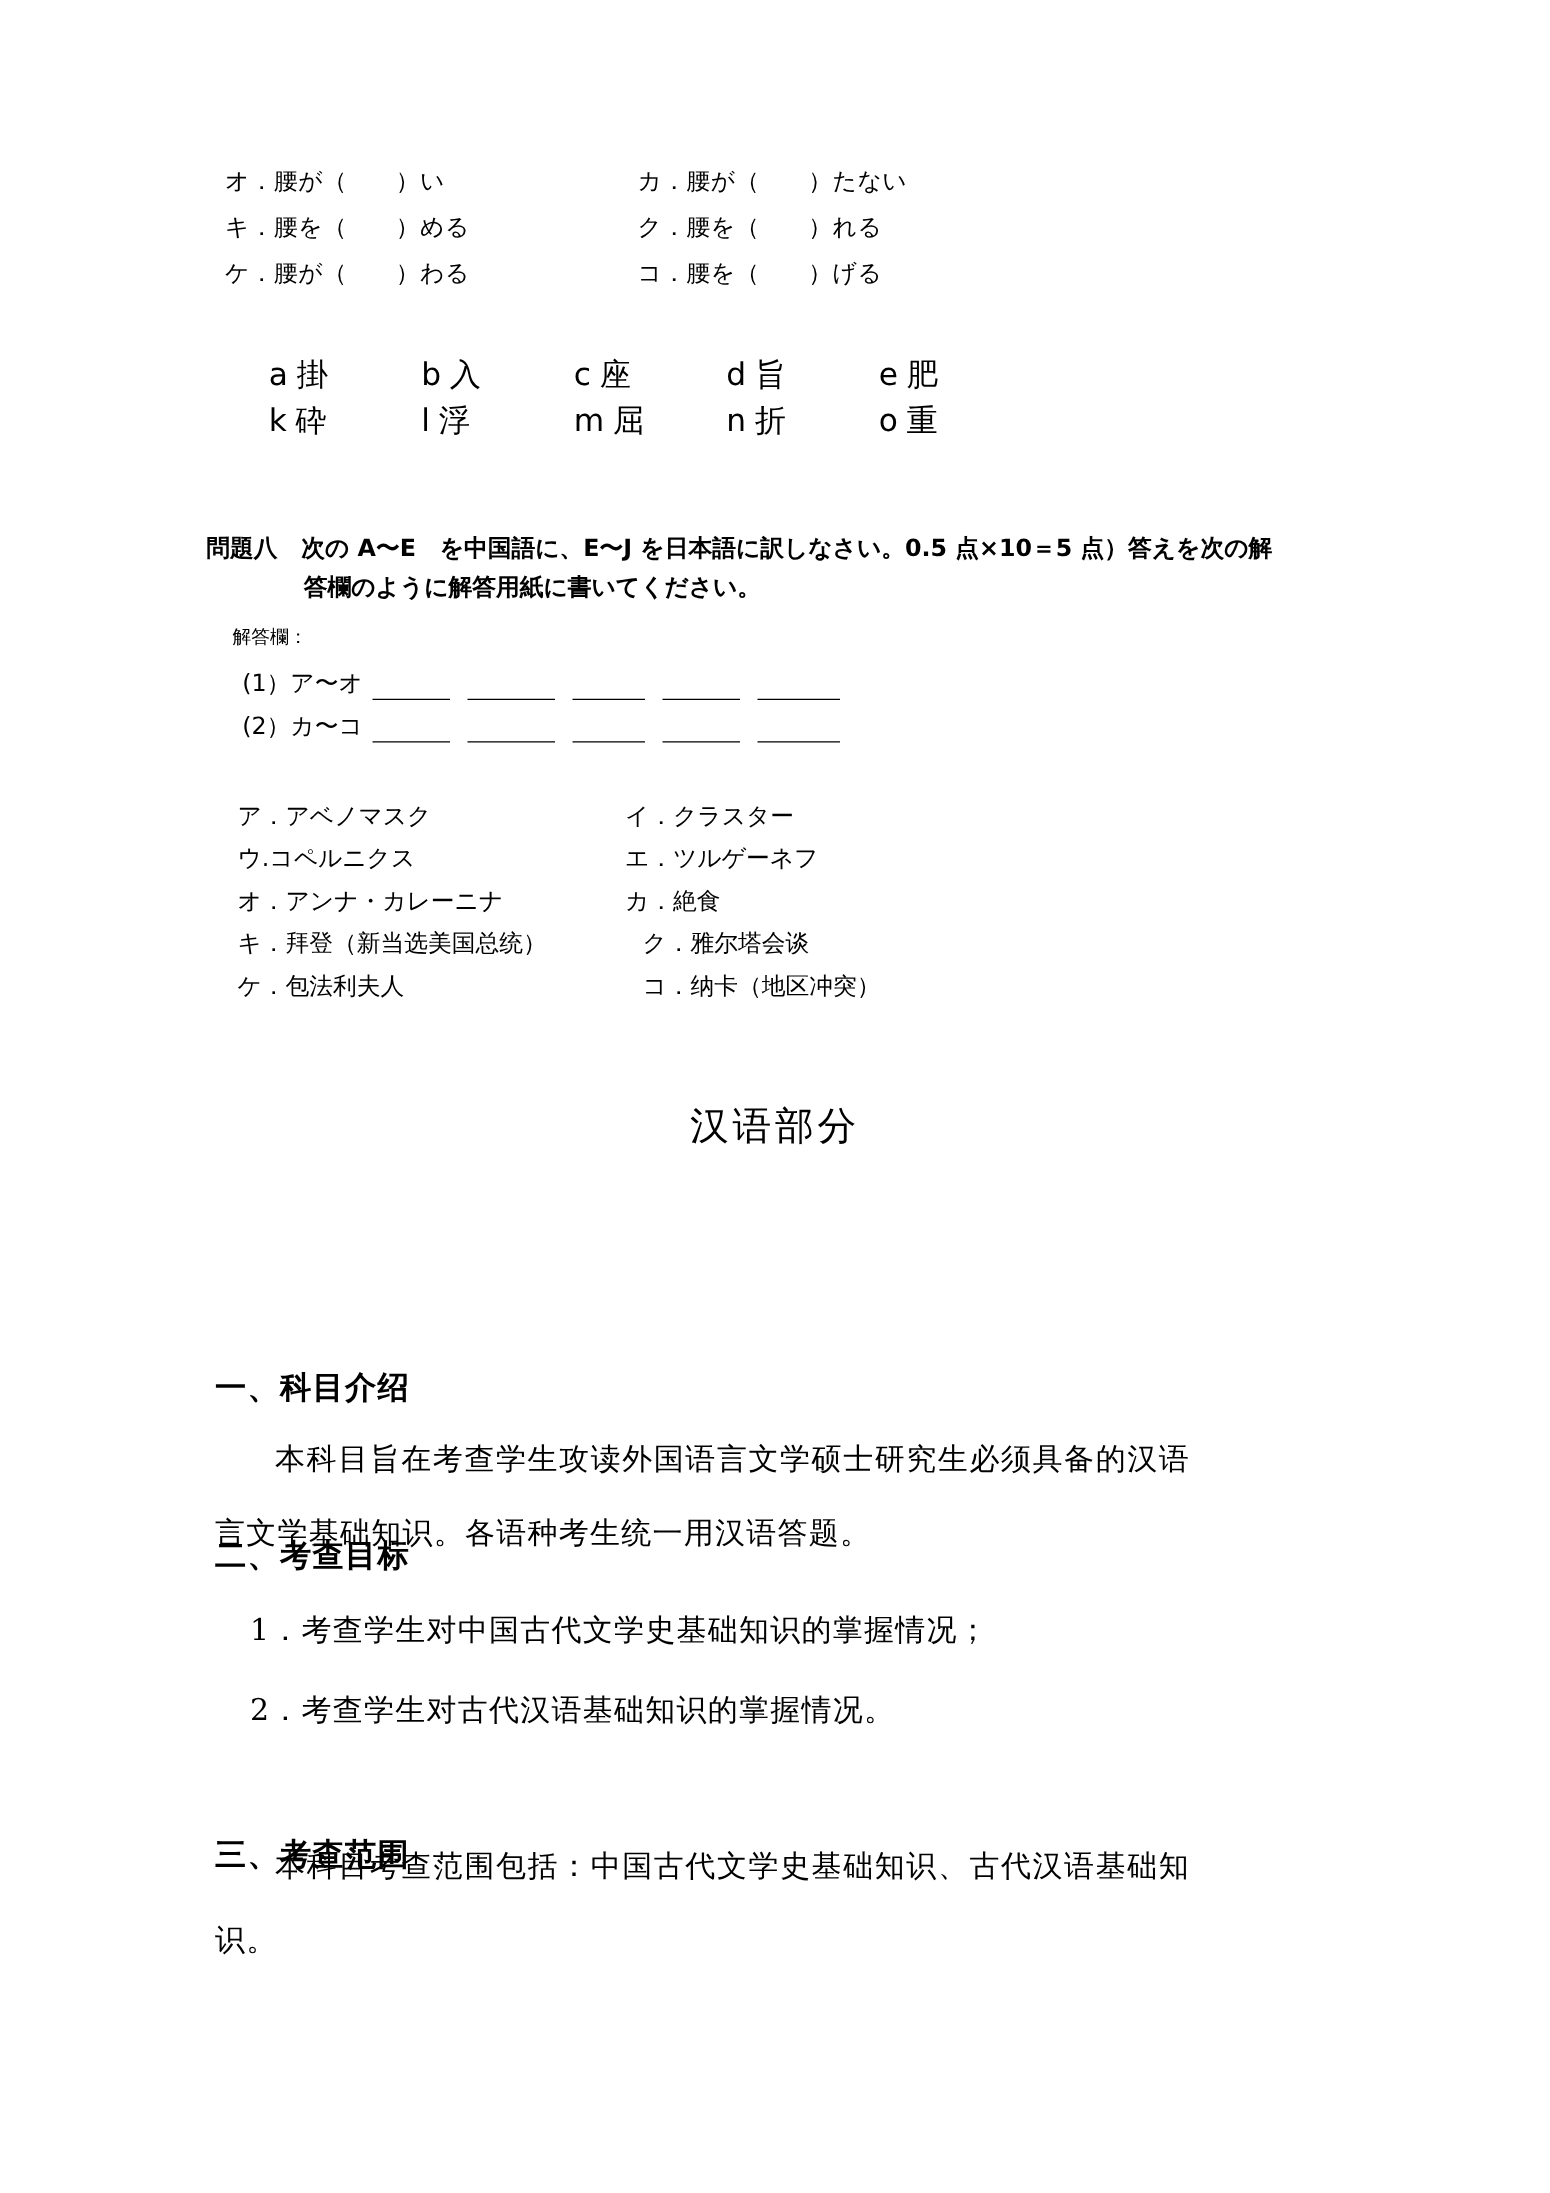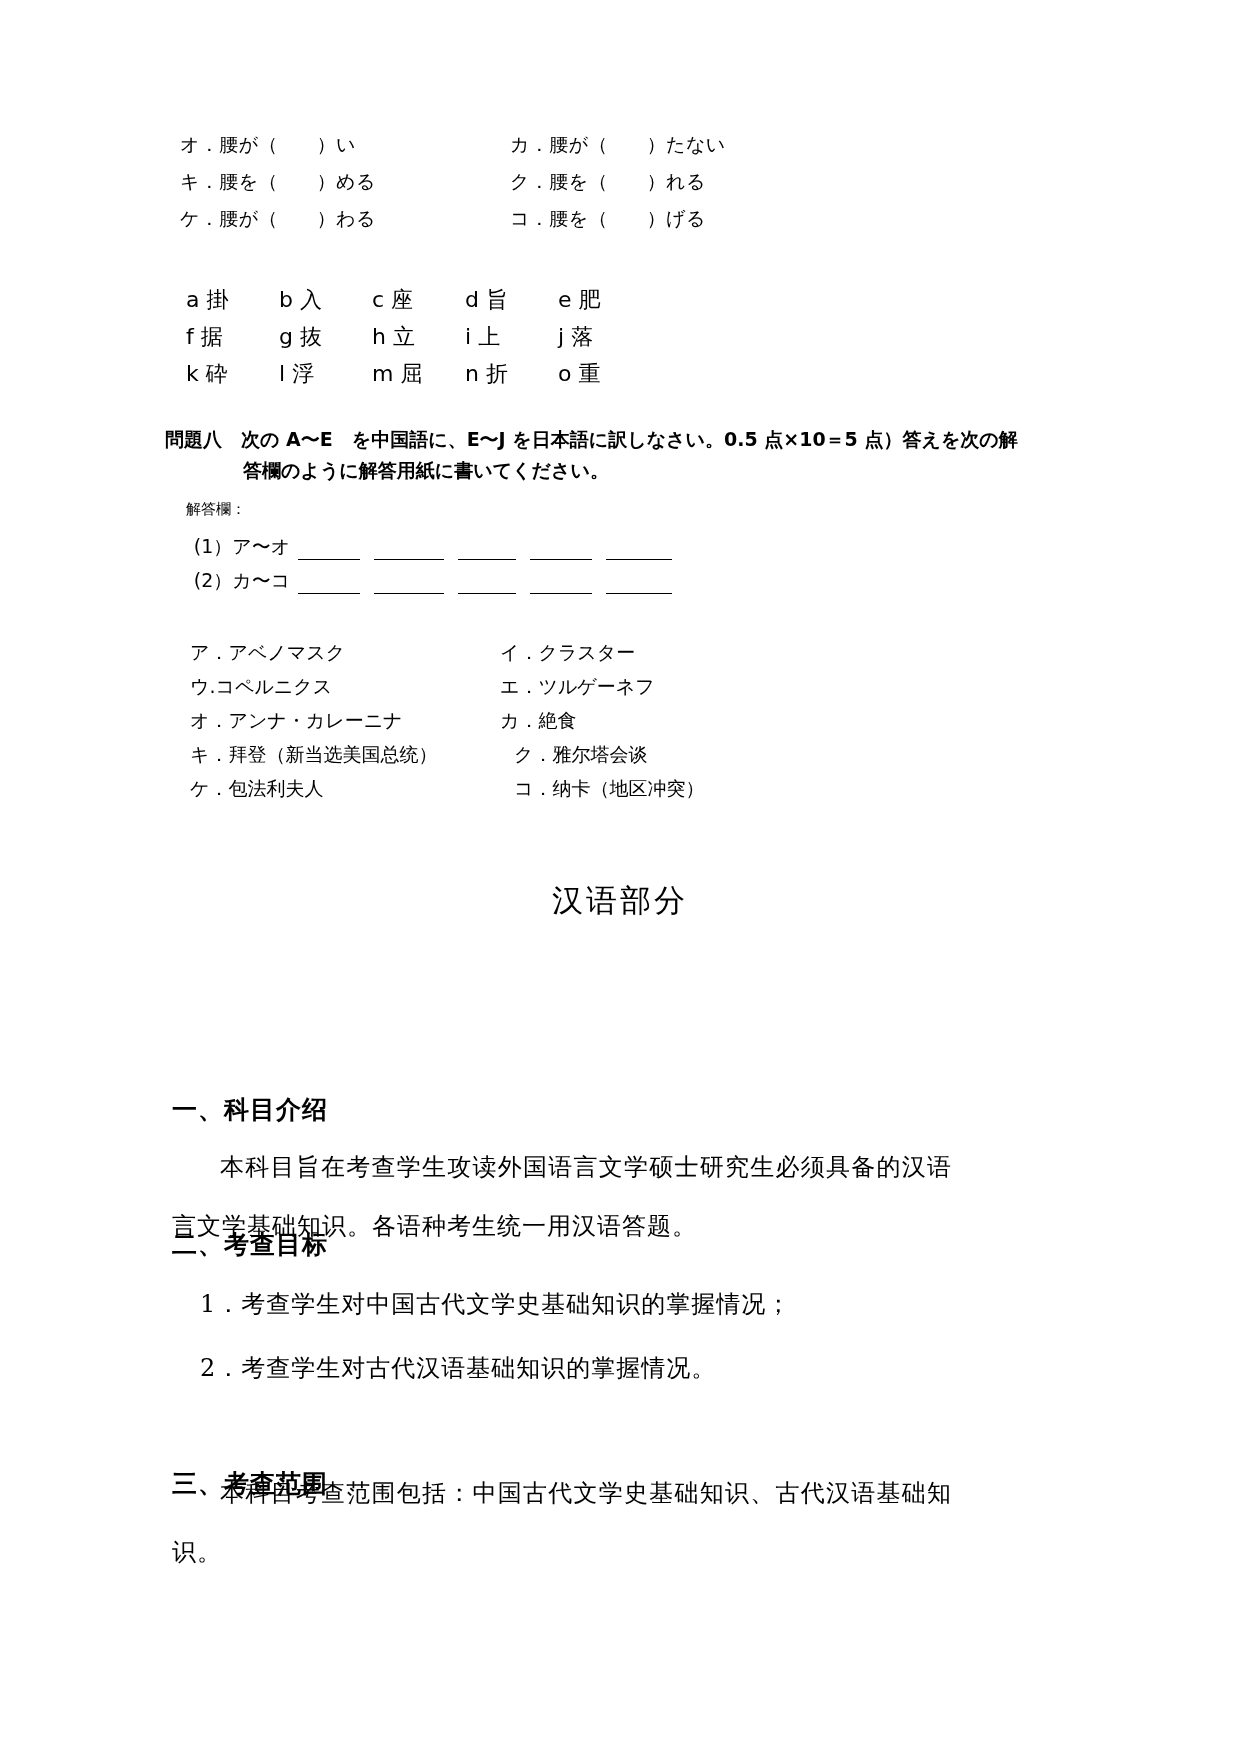"a 掛" #kanji-bank .bank-item { font-size: 22px -> 25px; margin-left: none -> 29px }
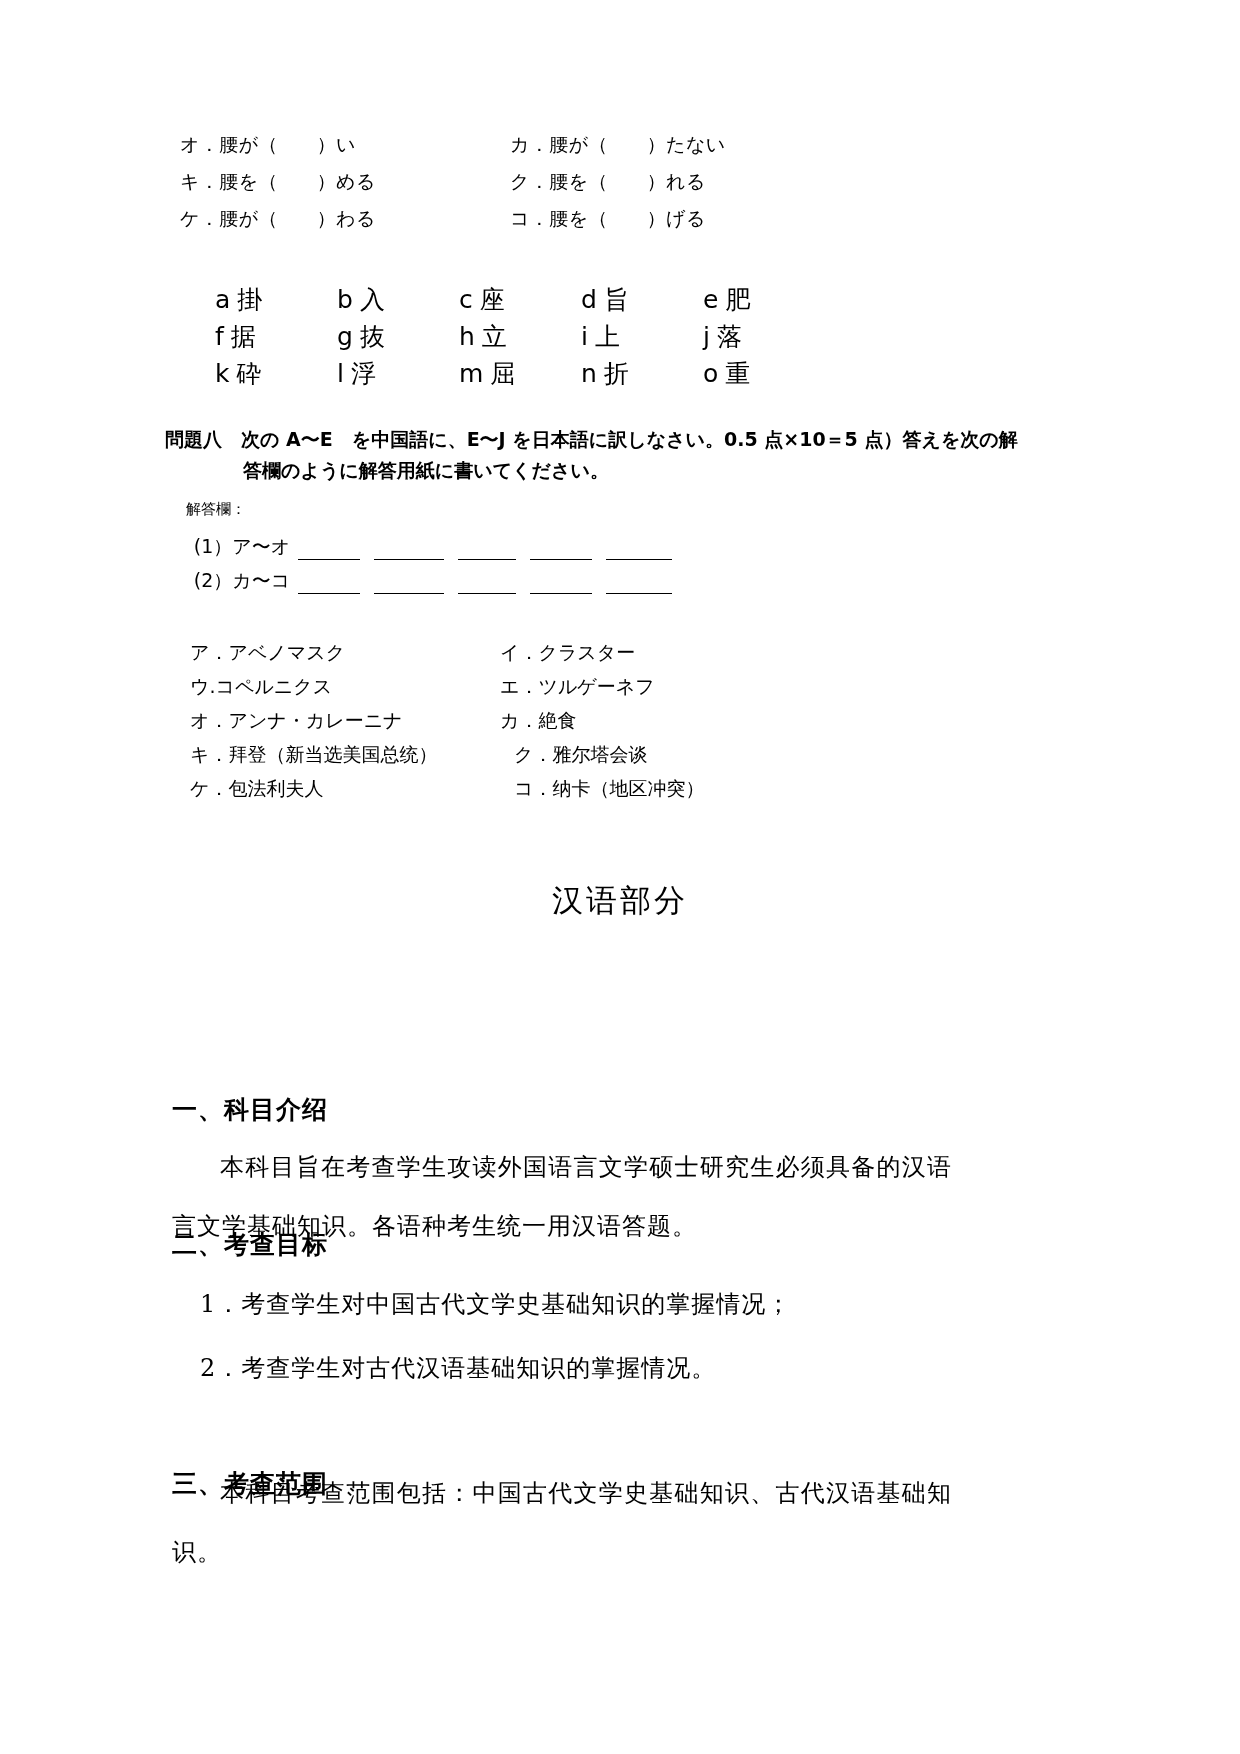"f 据" div.bank-row { html: <div> <span><span>f</span><span>据</span></span> <span><span>g</span><span>抜</span></span> <span><span>h</span><span>立</span></span> <span><span>i</span><span>上</span></span> <span><span>j</span><span>落</span></span> </div> -> none }
